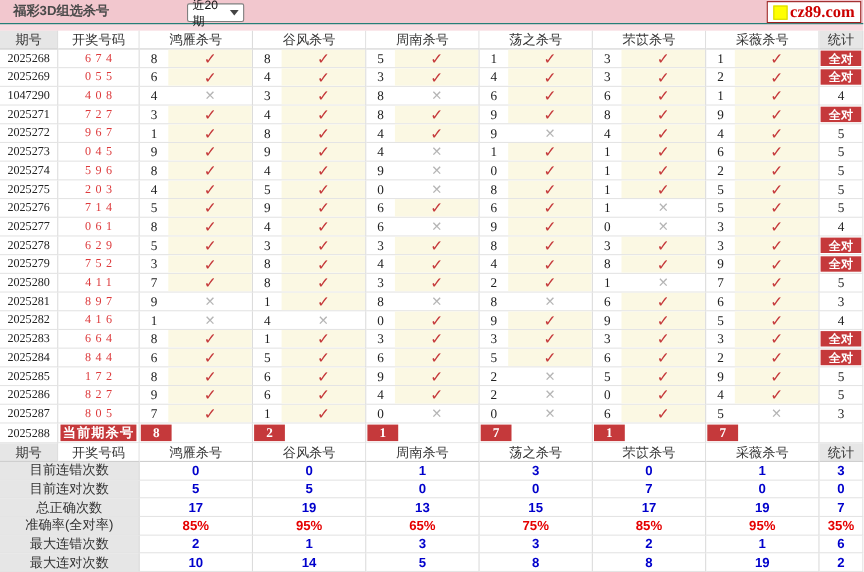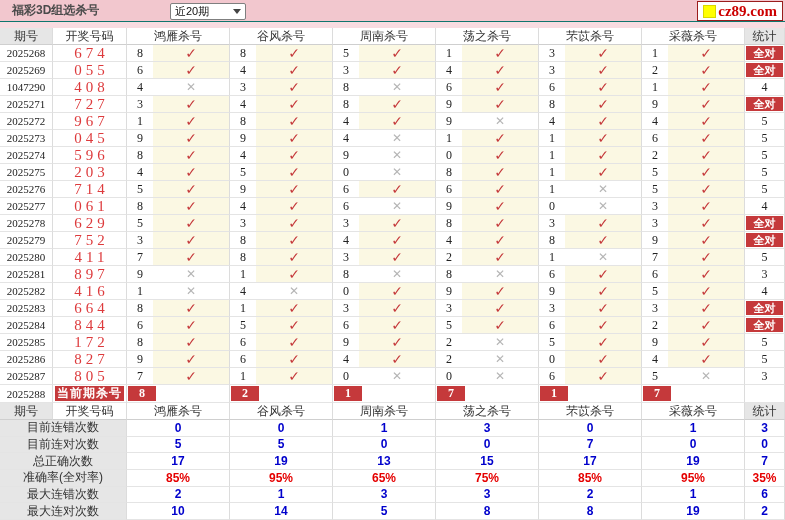"近20期" .range-select { width: 76px -> 52px }
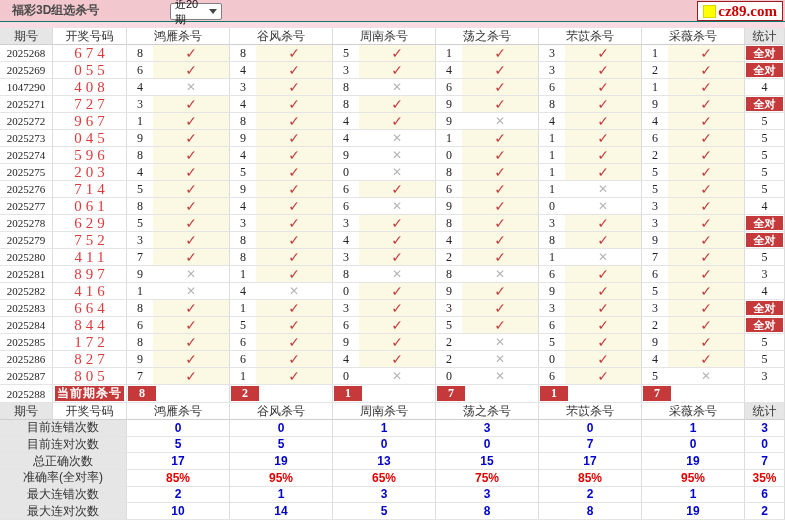"674" .draw { font-size: 15px -> 11px }
